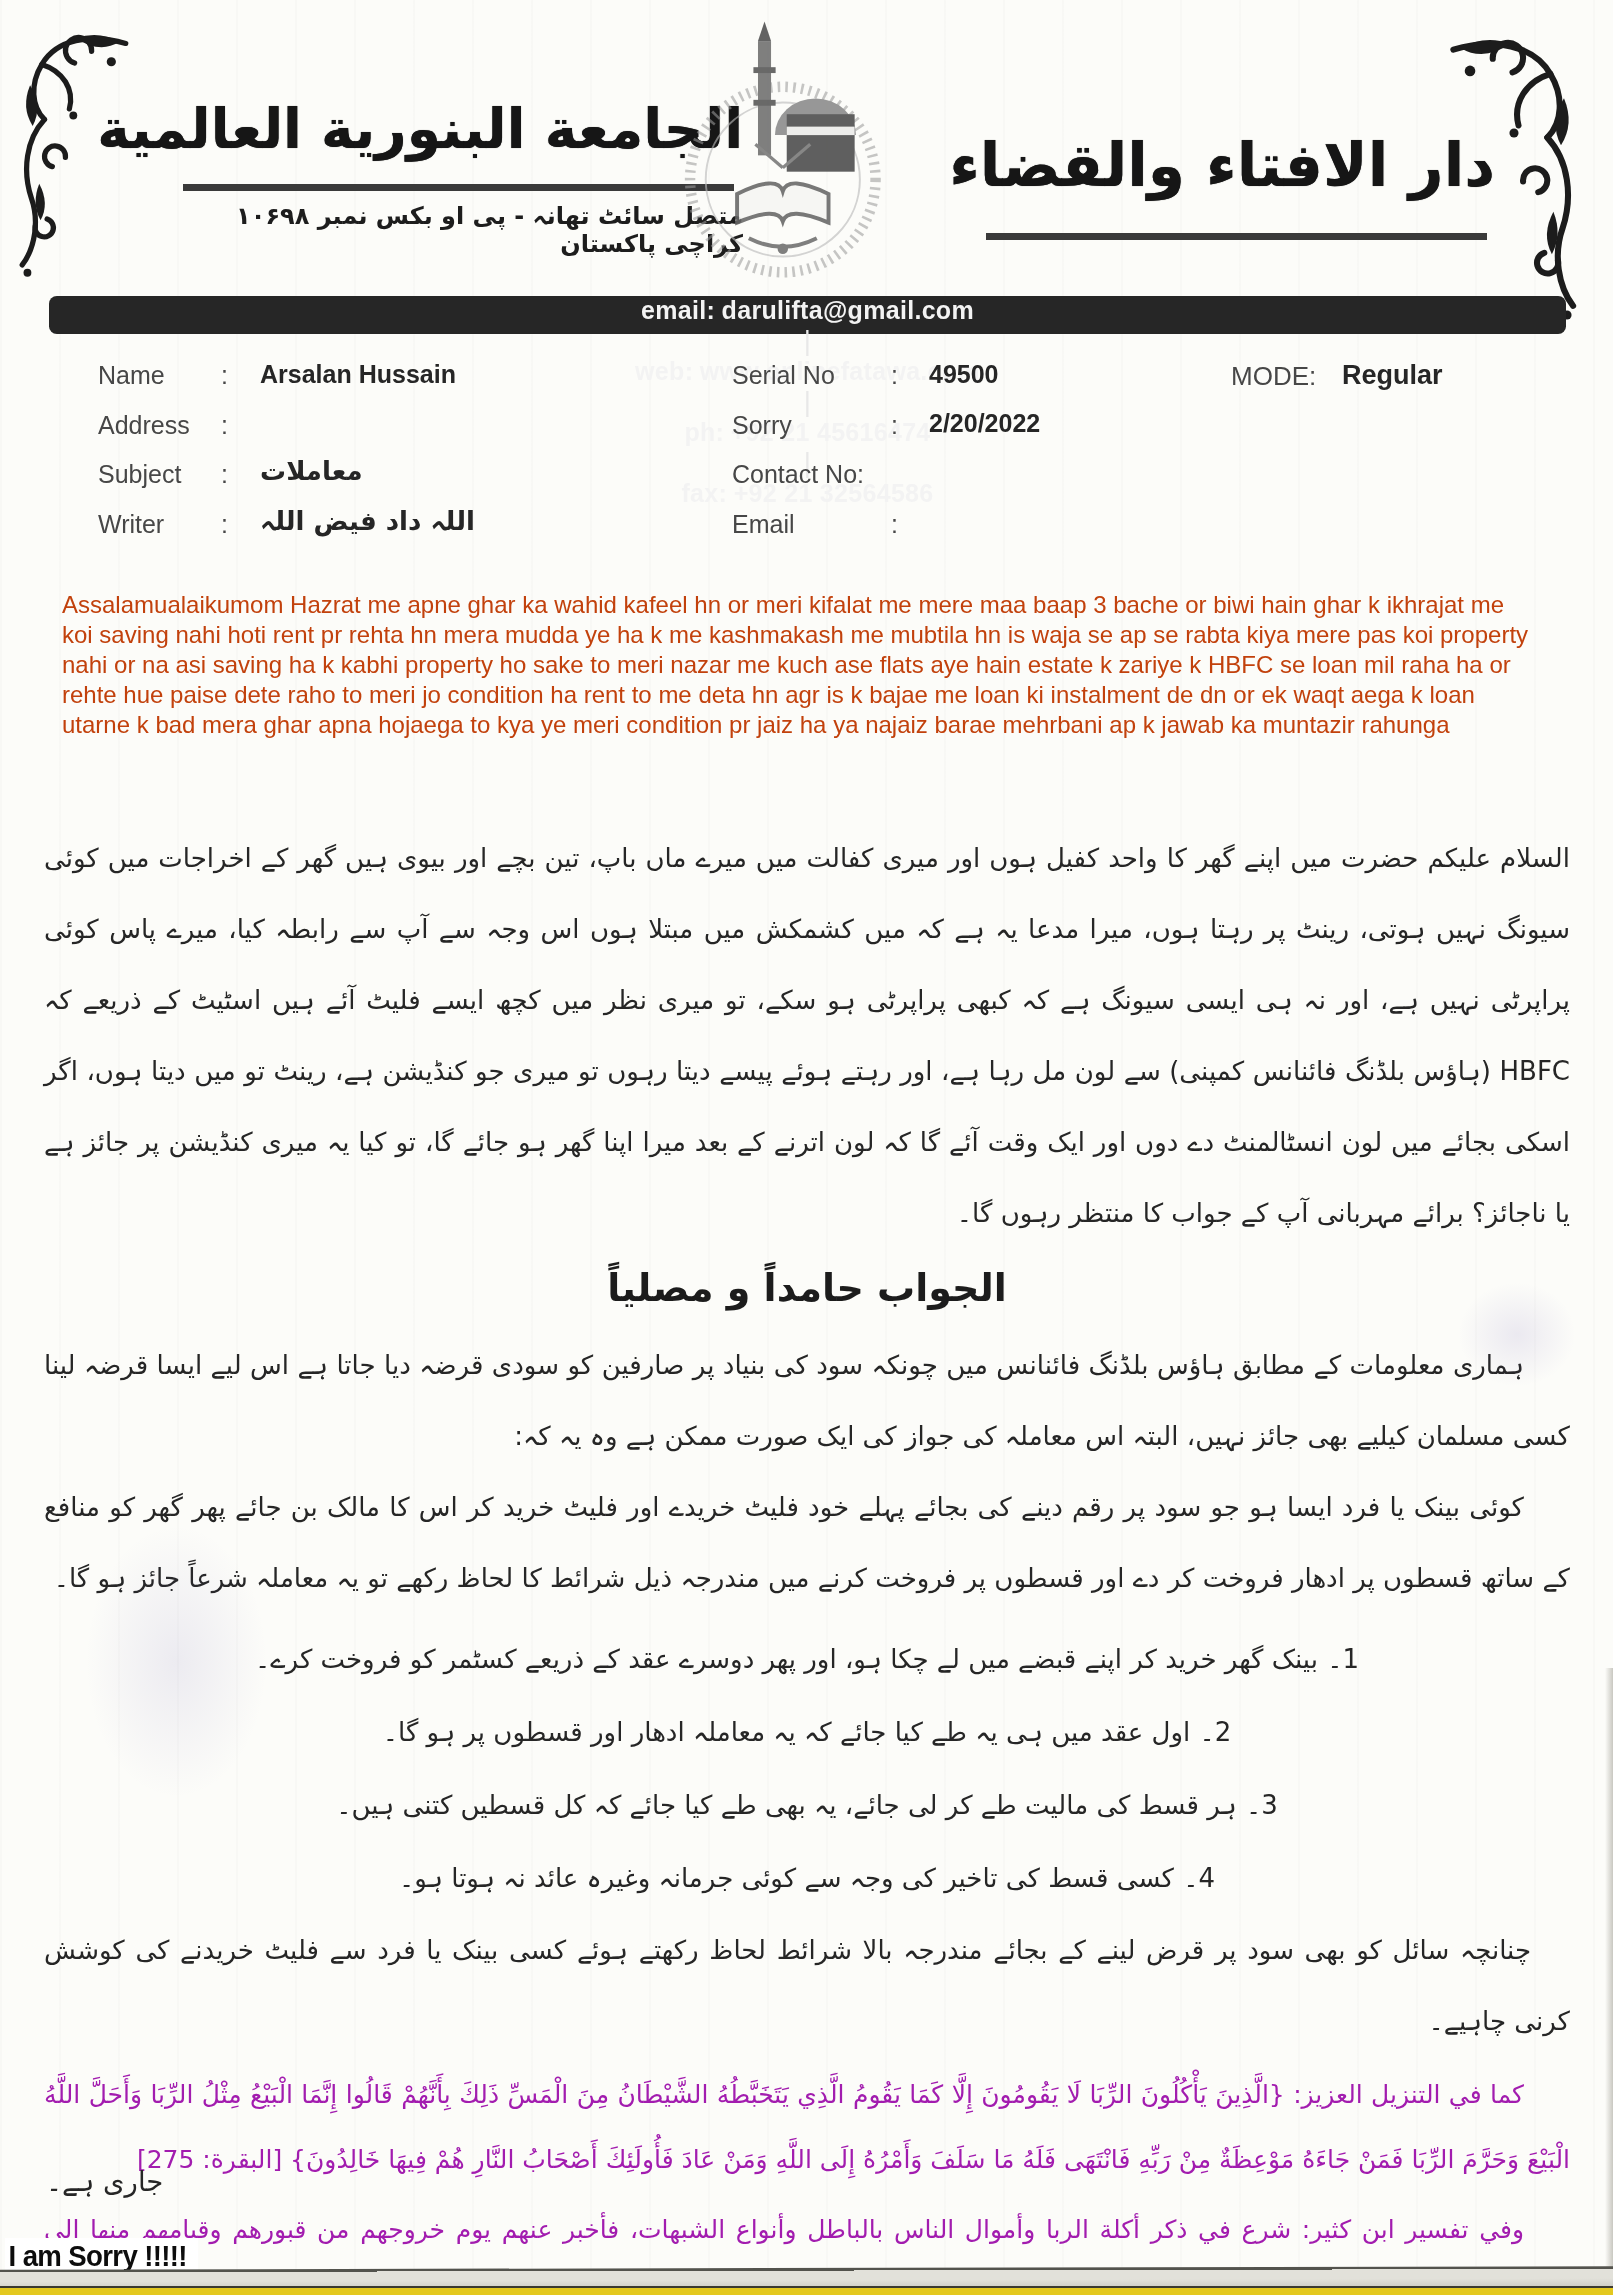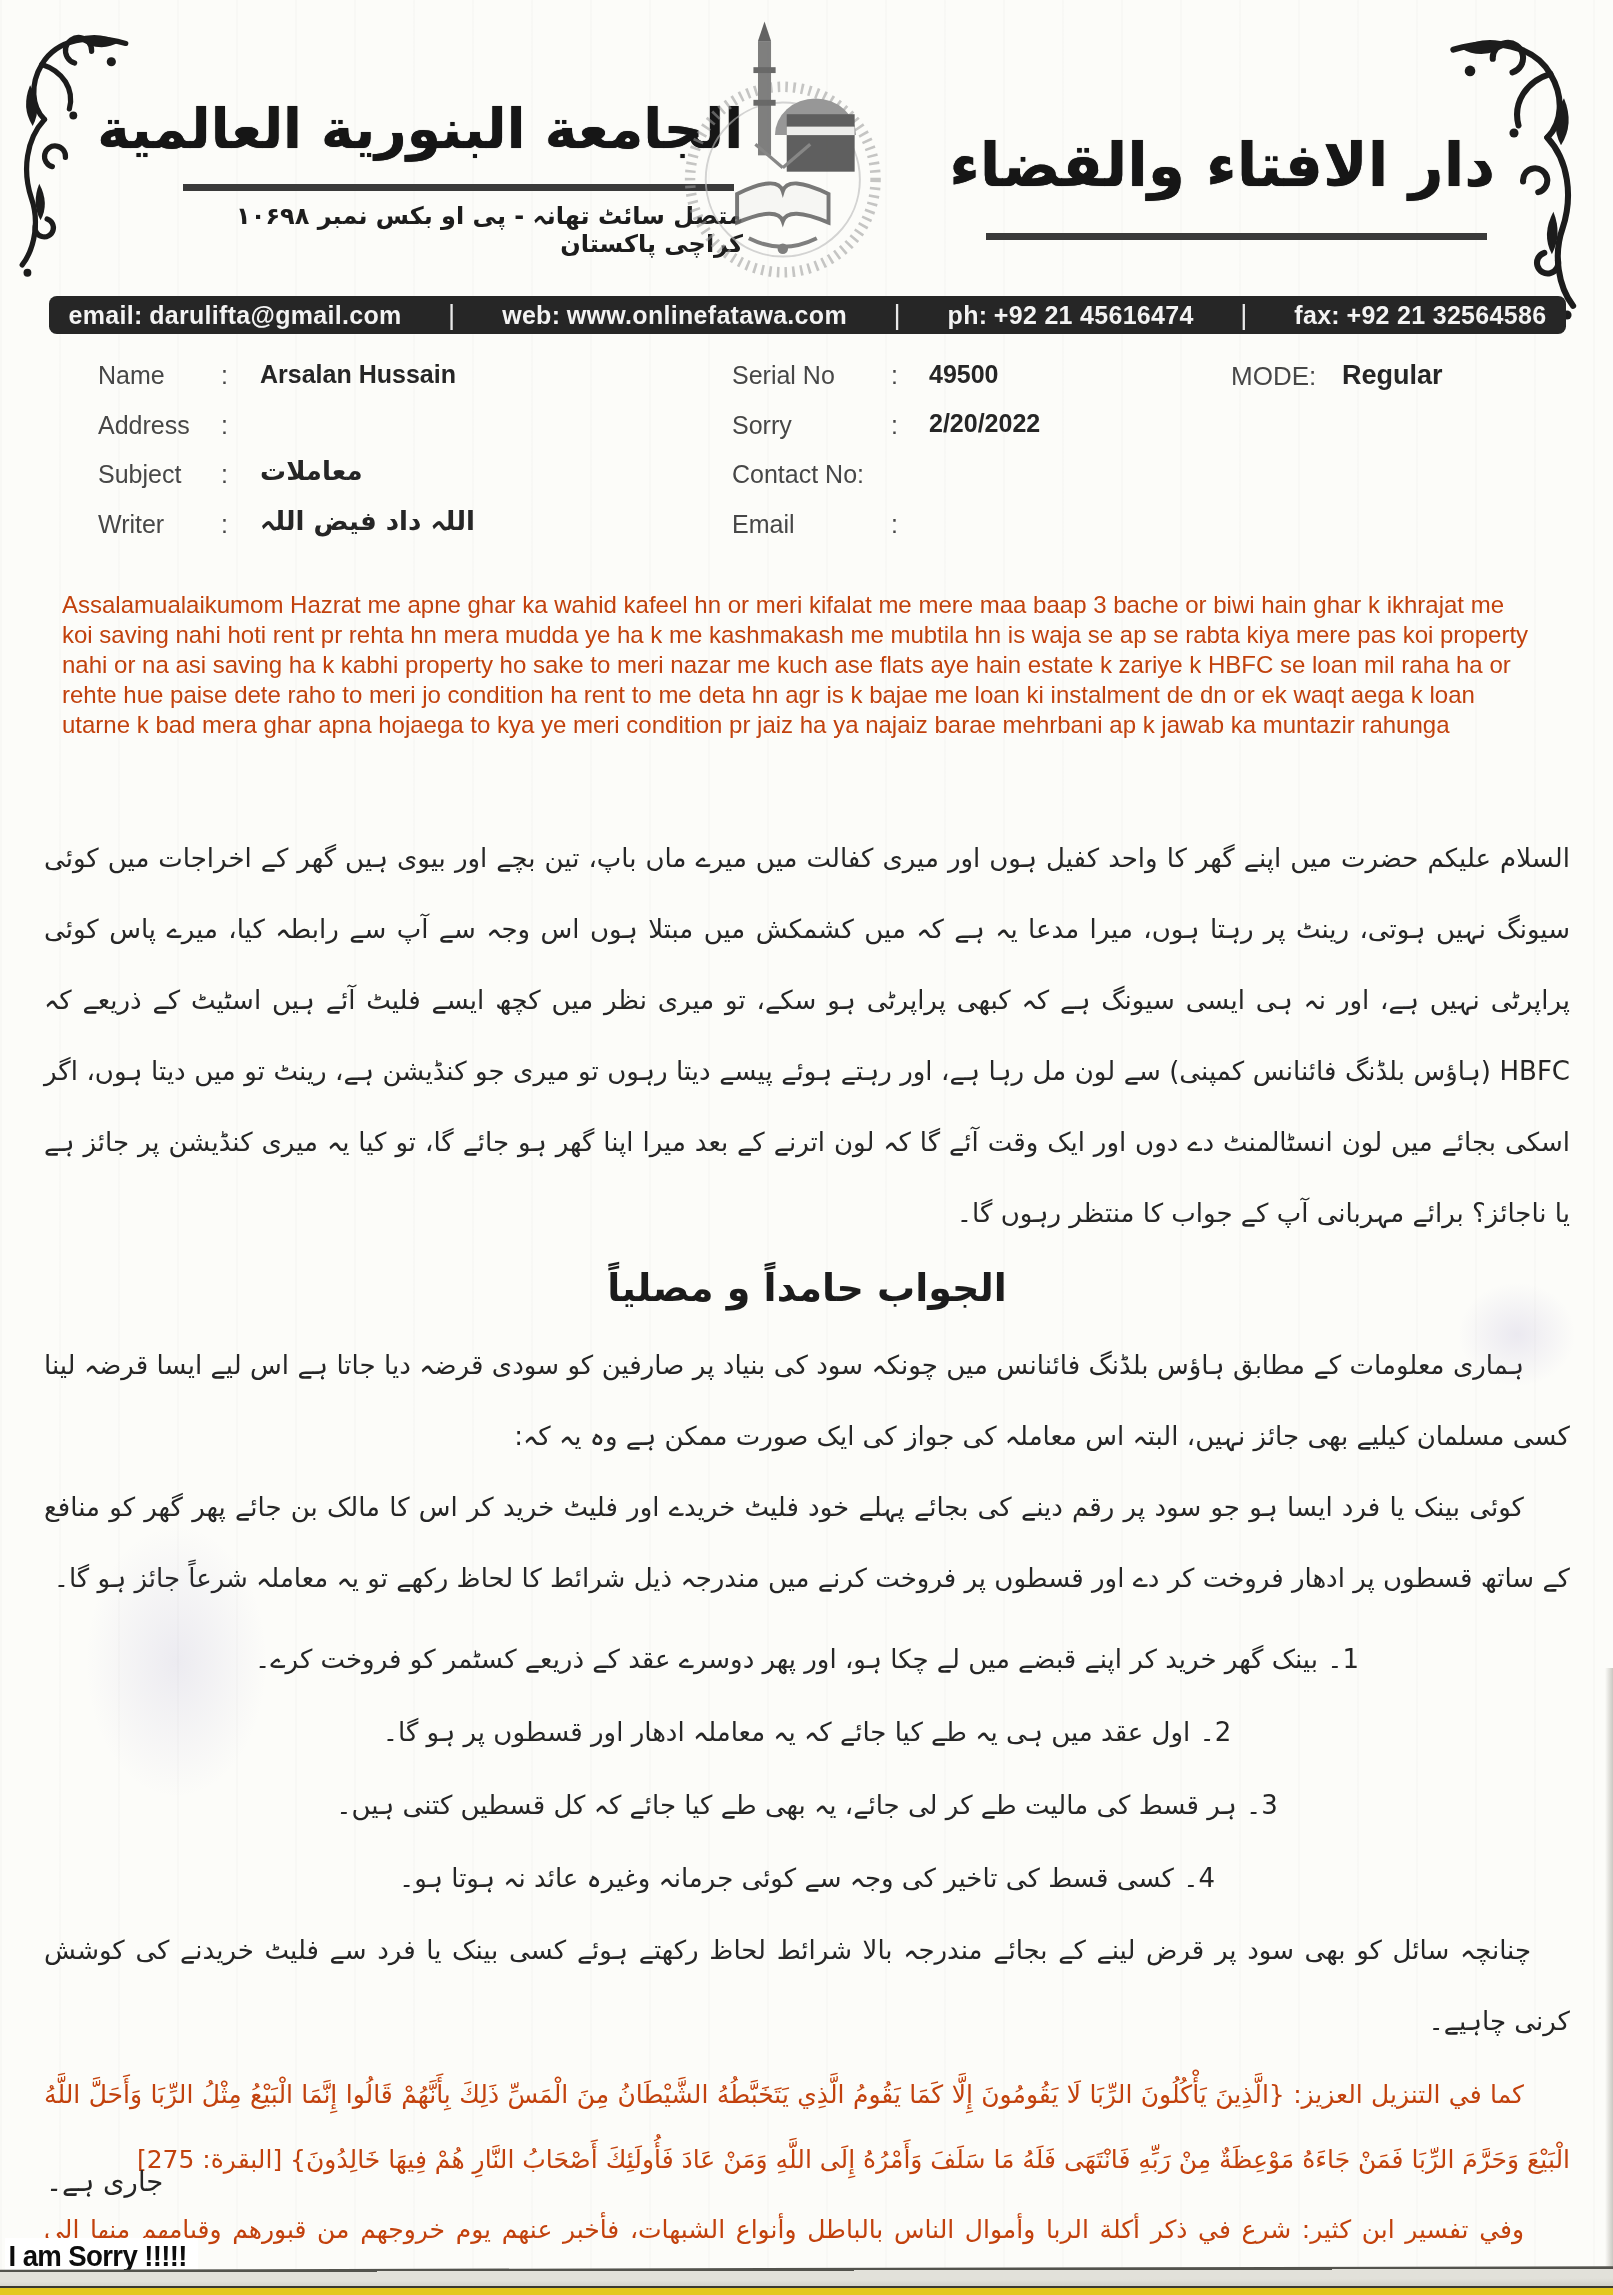"email: darulifta@gmail.com" .contact-bar { flex-direction: none -> column }
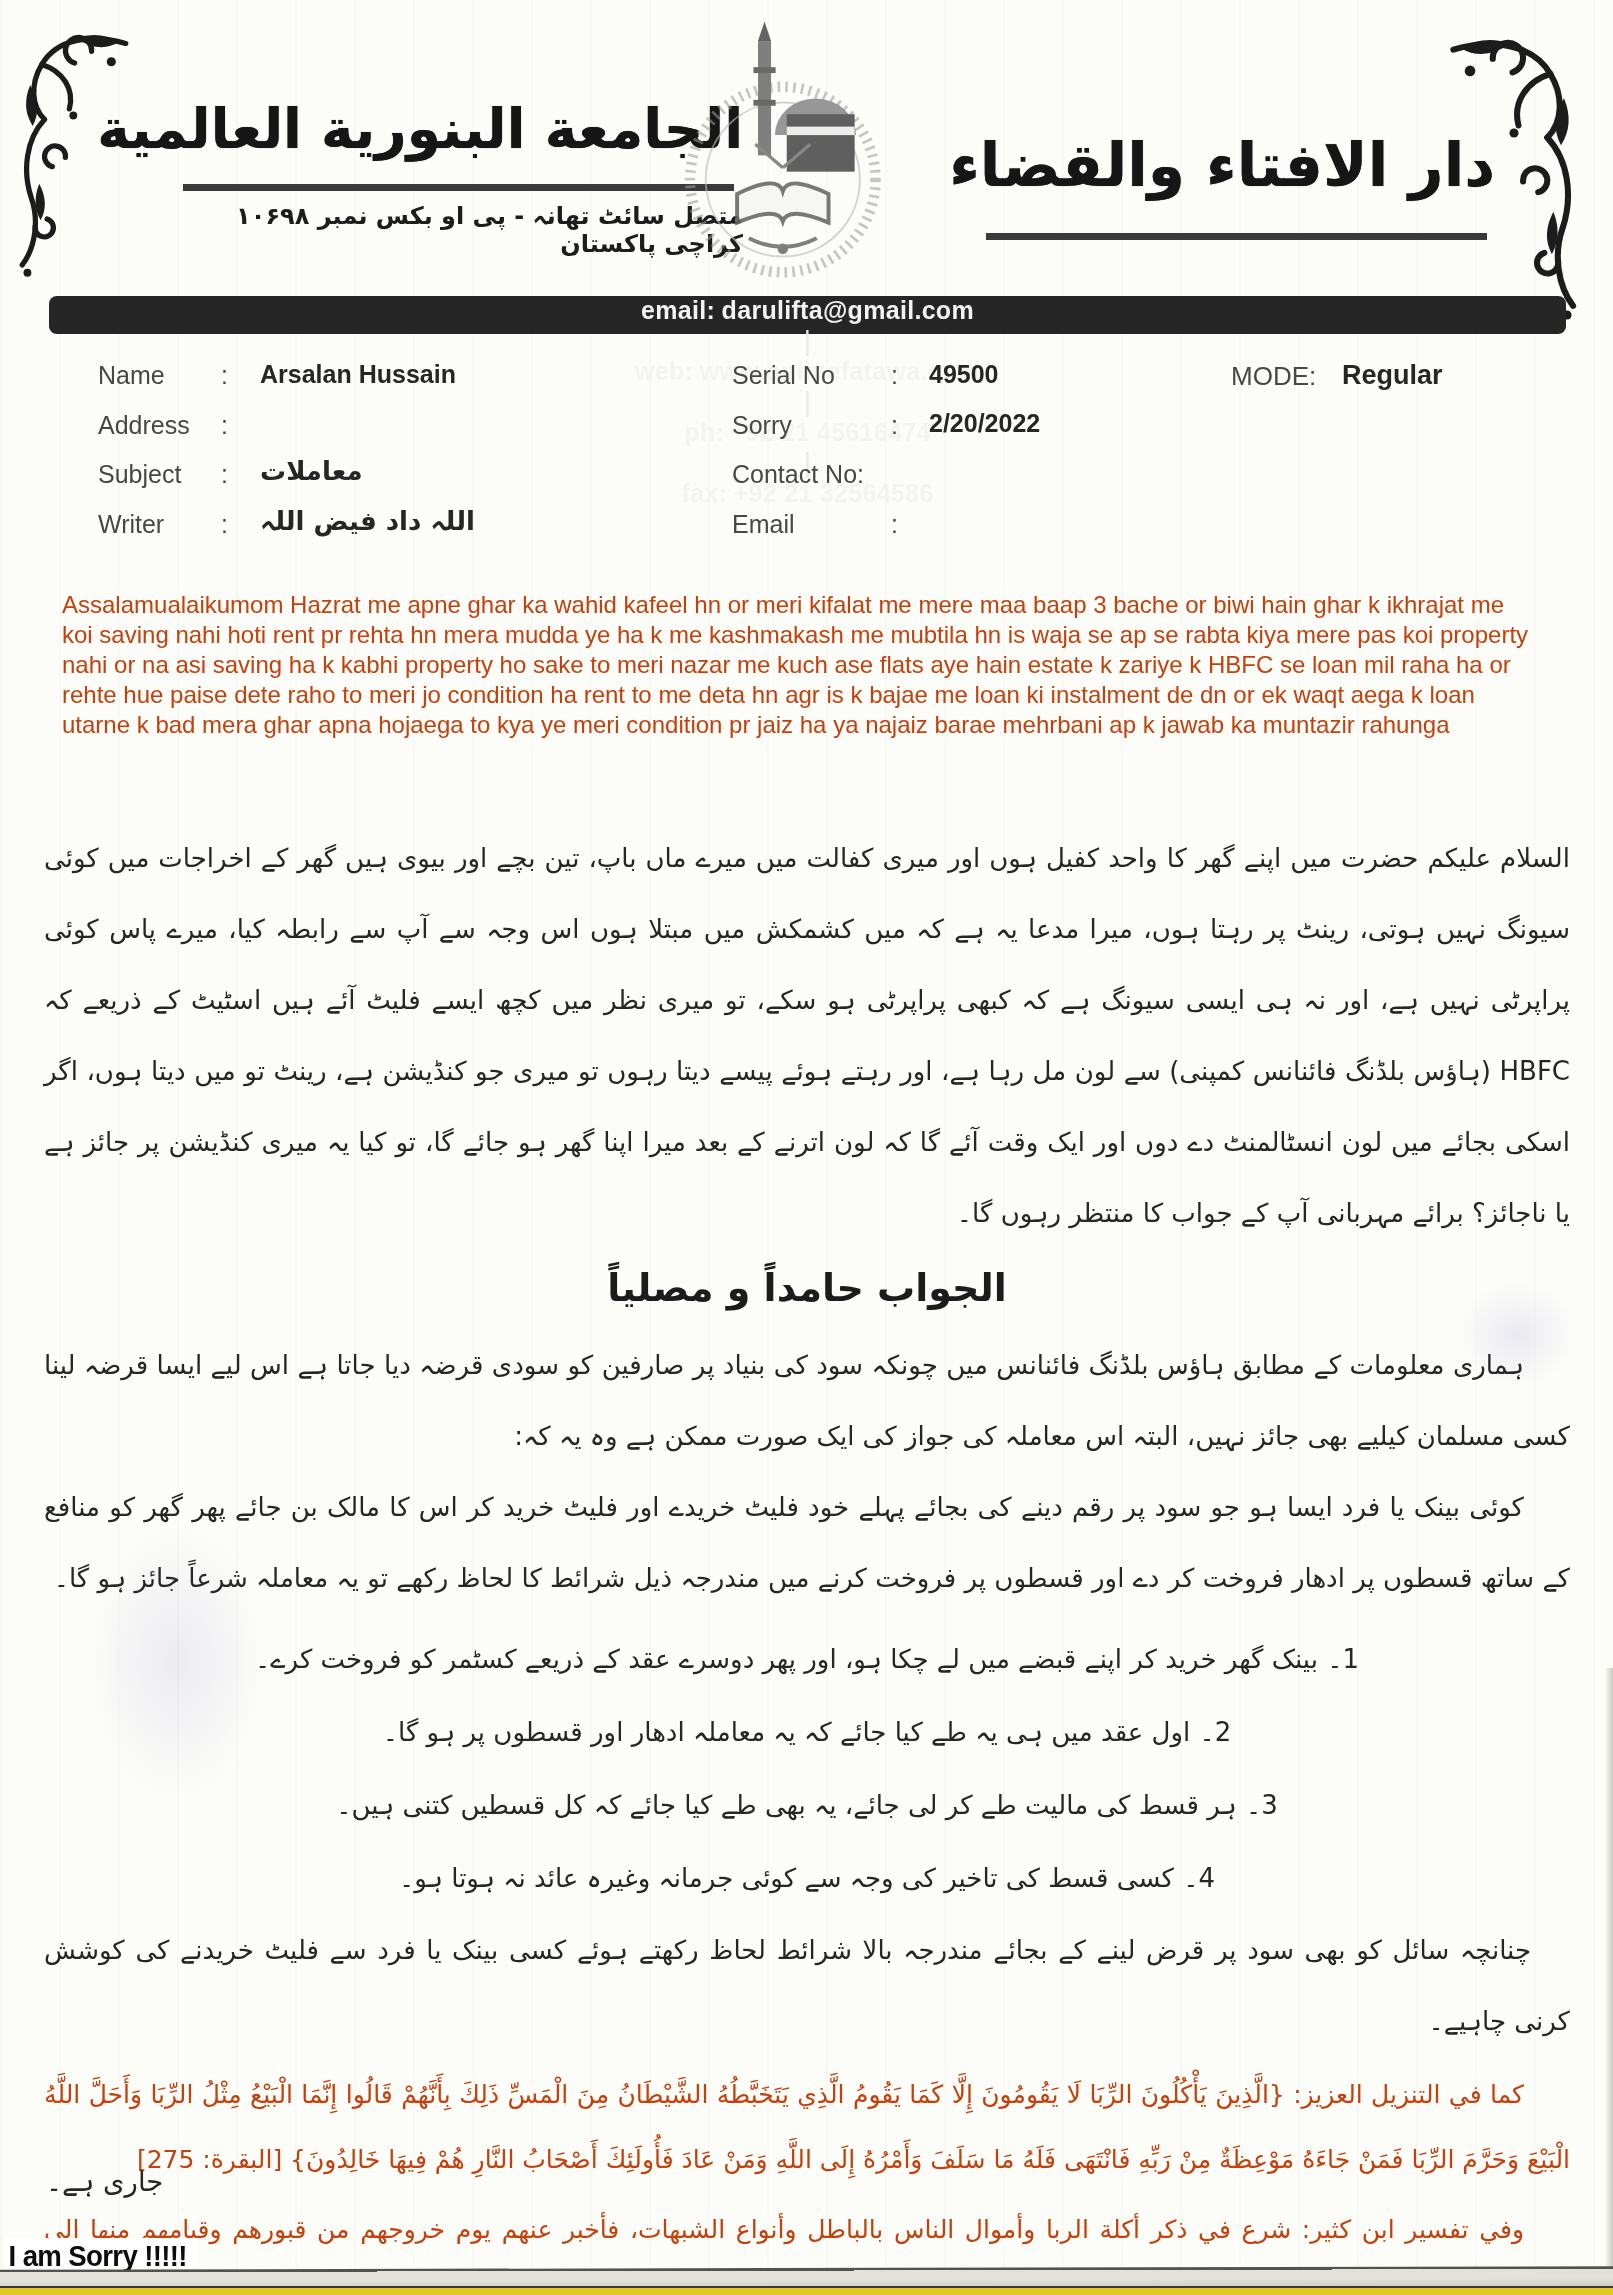"كما في التنزيل العزيز: {الَّذِينَ" .quote-ar { color: #c2410c -> #a21caf }
